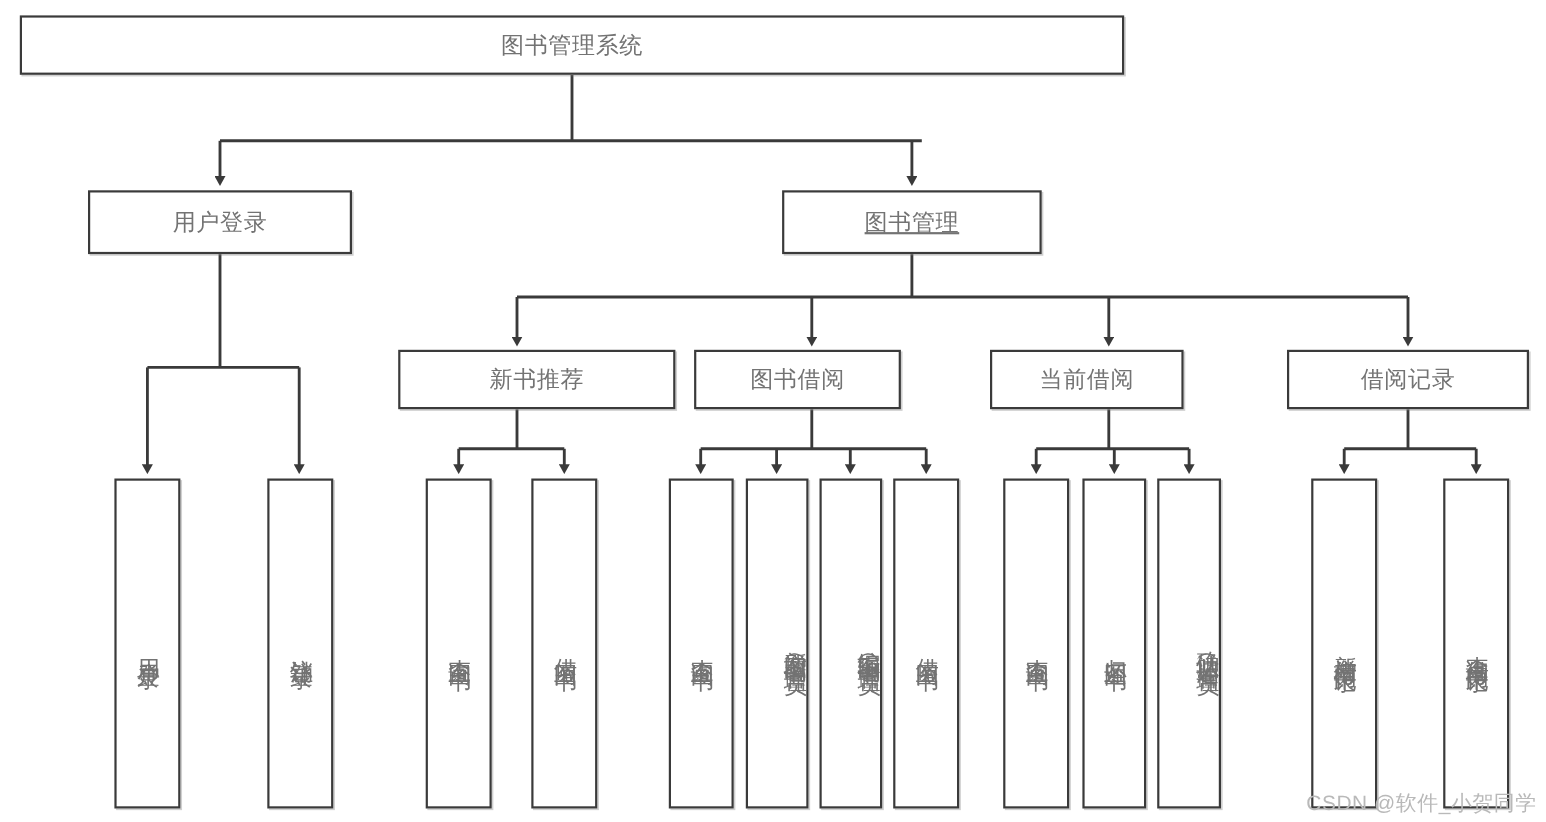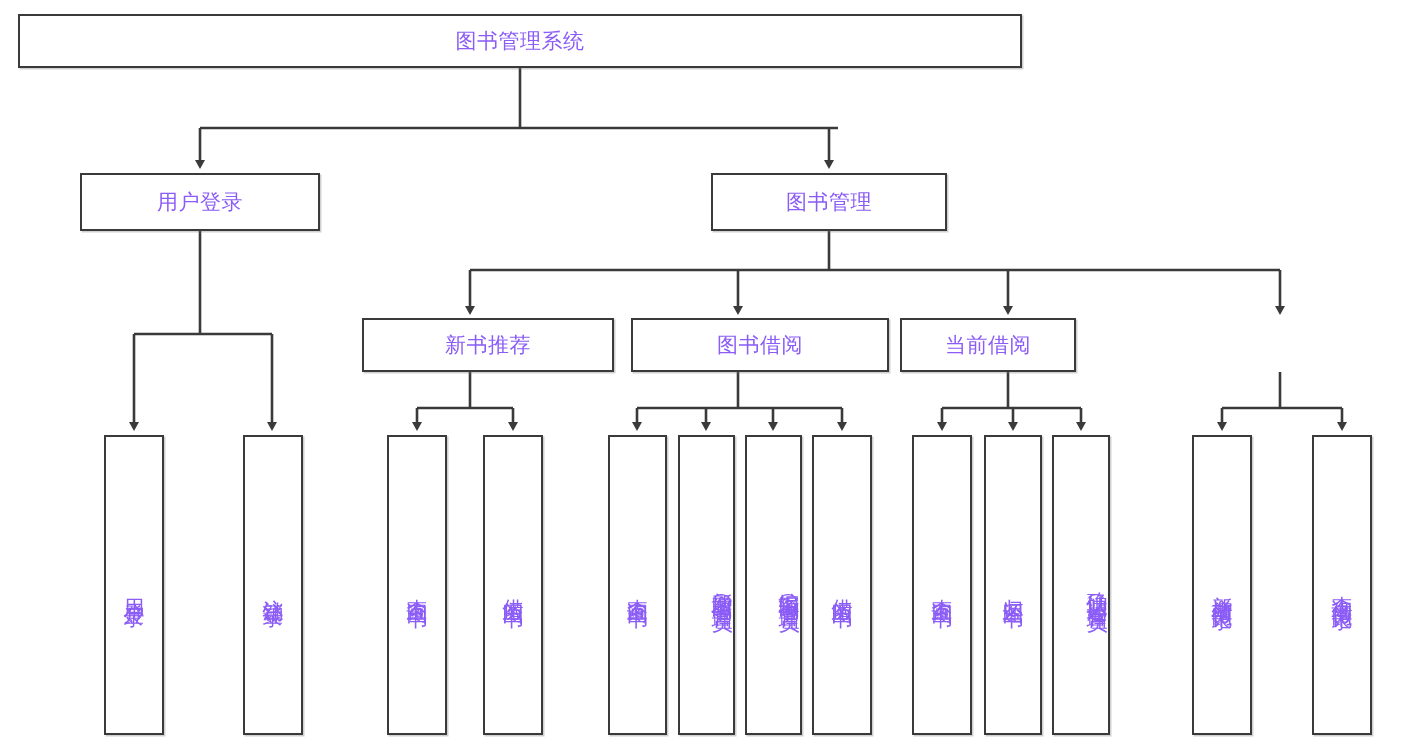"图书管理系统" .node { color: #8b5cf6 -> #737373 }
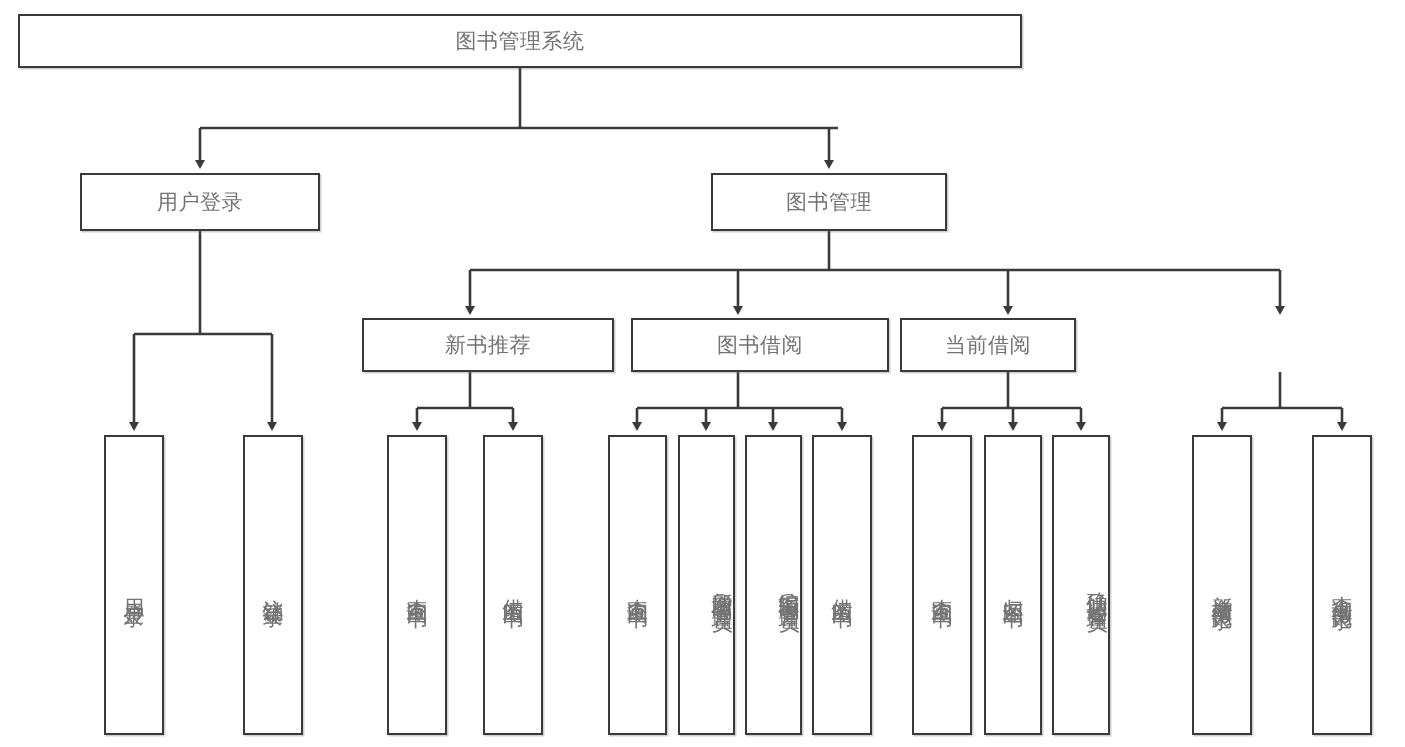"图书管理" div.node { text-decoration: none -> underline }
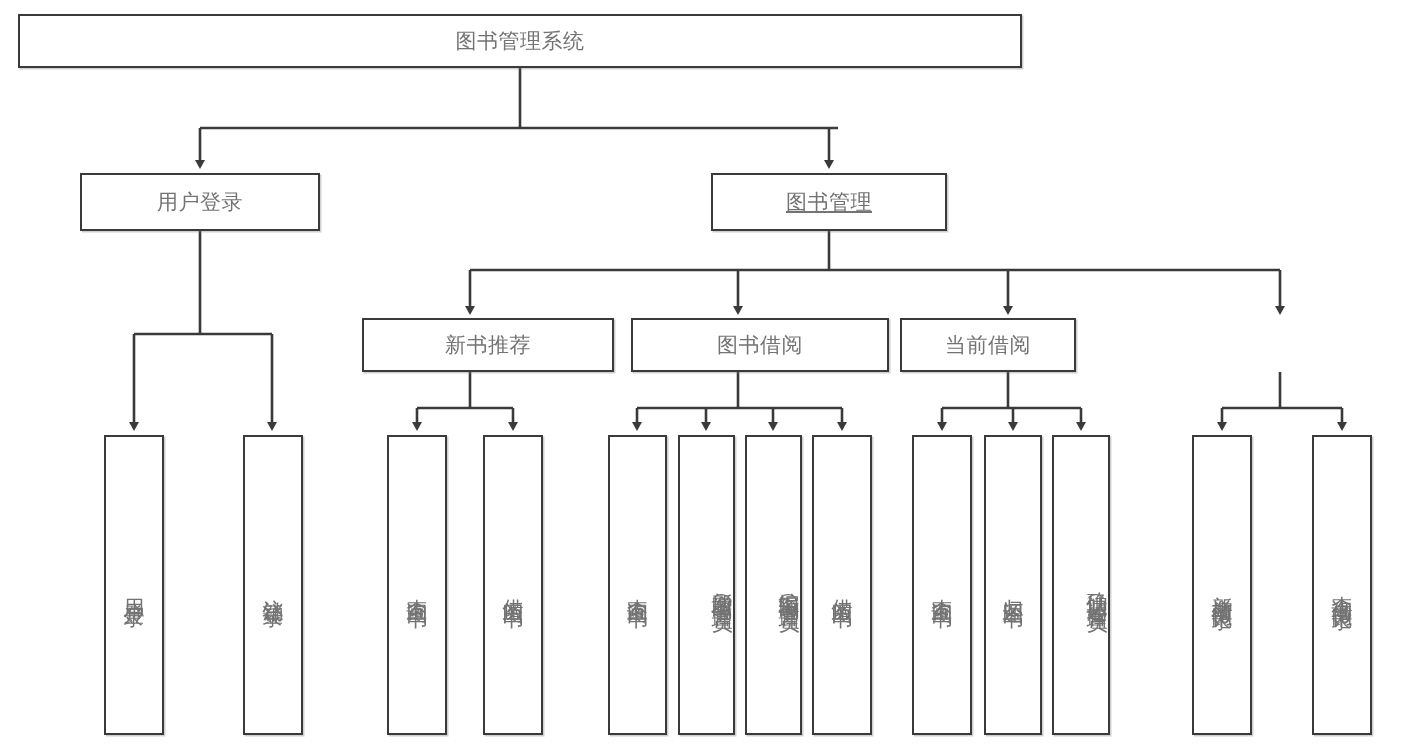"图书借阅" div.node { width: 258px -> 188px }
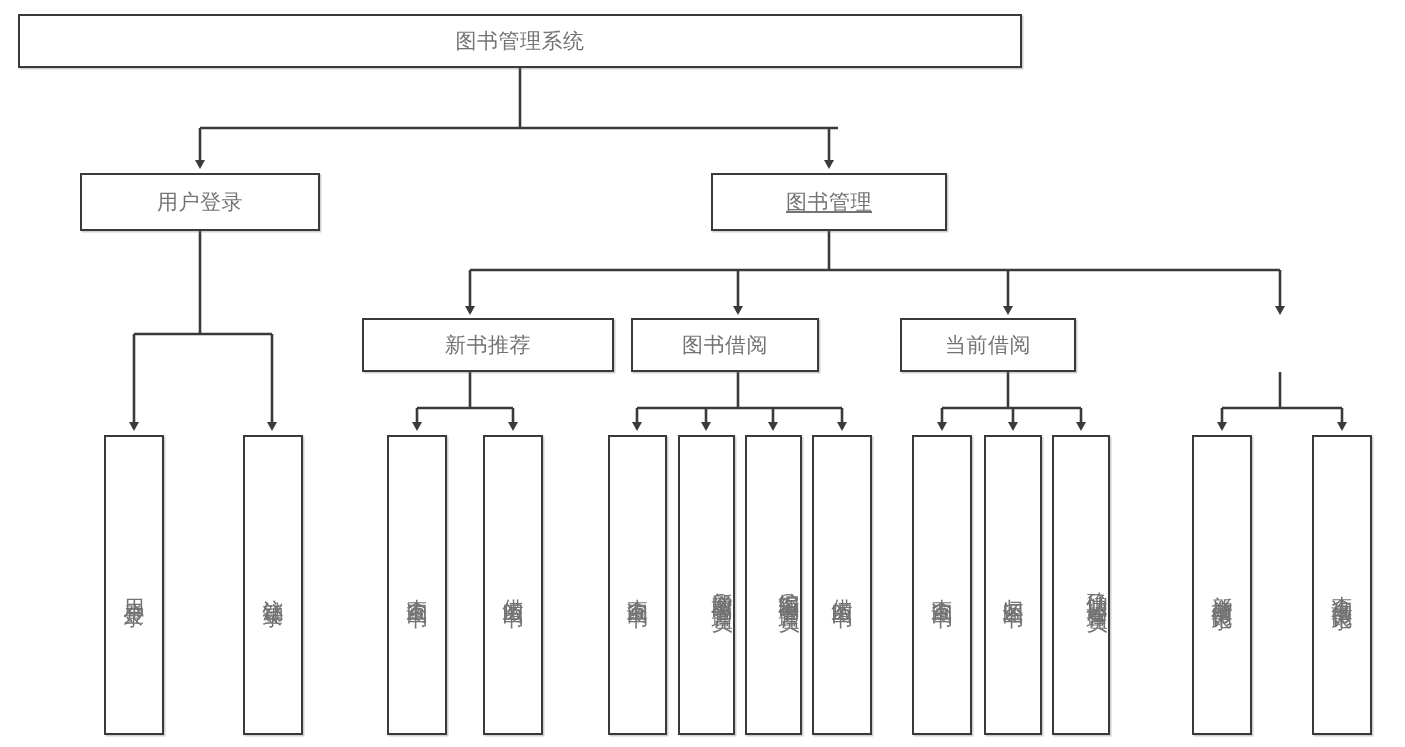"借阅记录" div.node { html: none -> <div> <span>借阅记录</span> </div> }
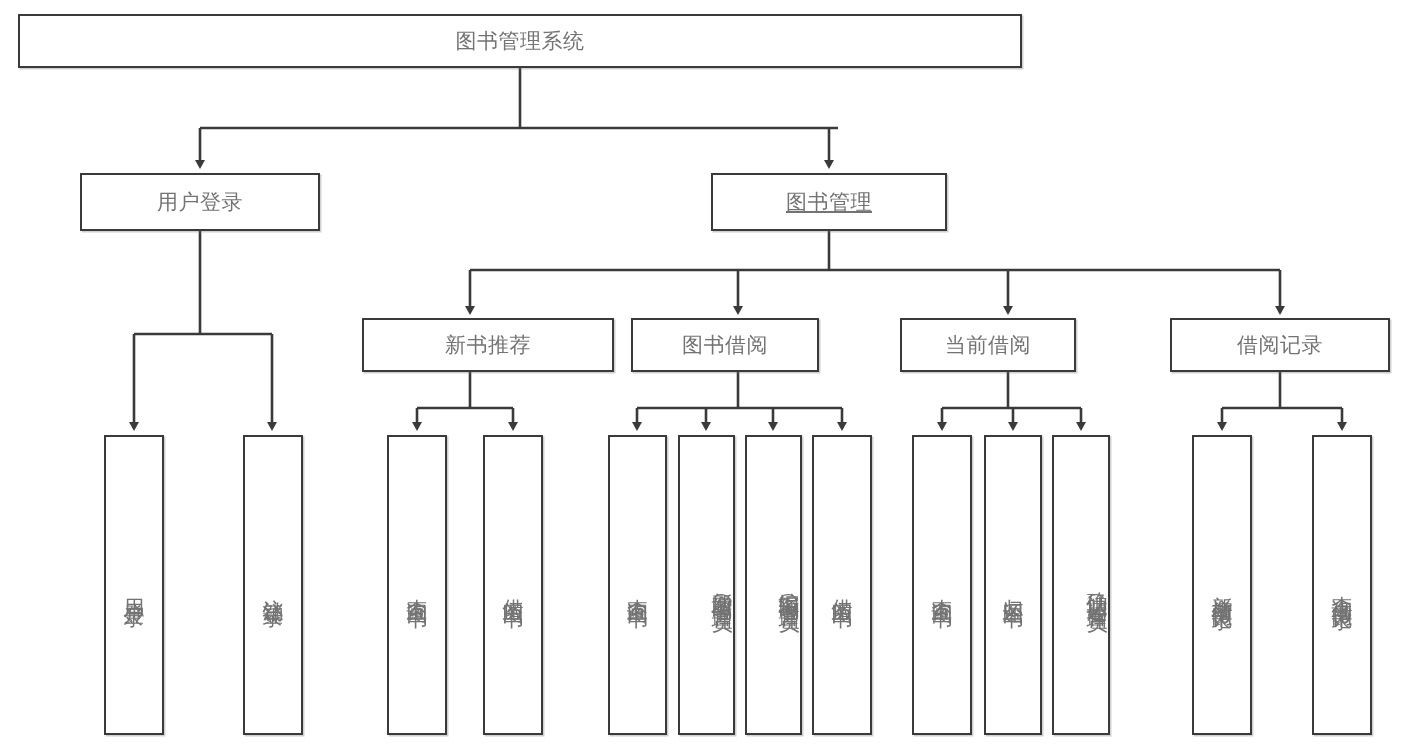"CSDN @软件_小贺同学" div.watermark { html: none -> <div>CSDN @软件_小贺同学</div> }
